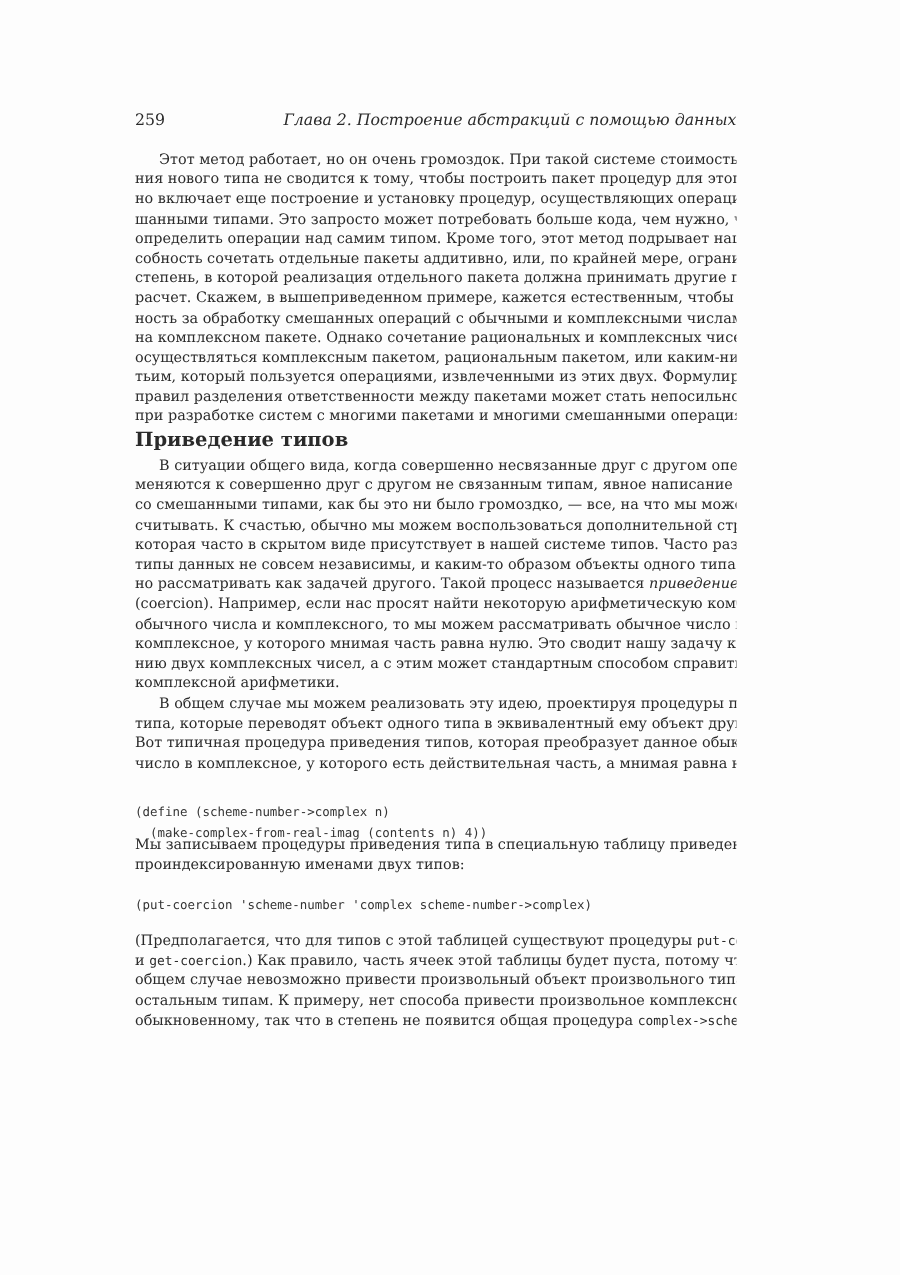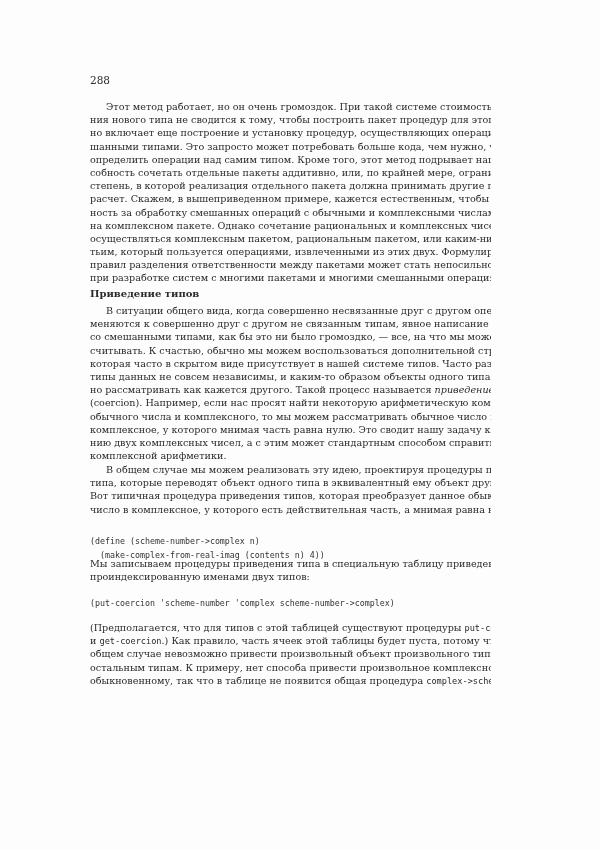"288" span.page-num { text: 288 -> 259 }
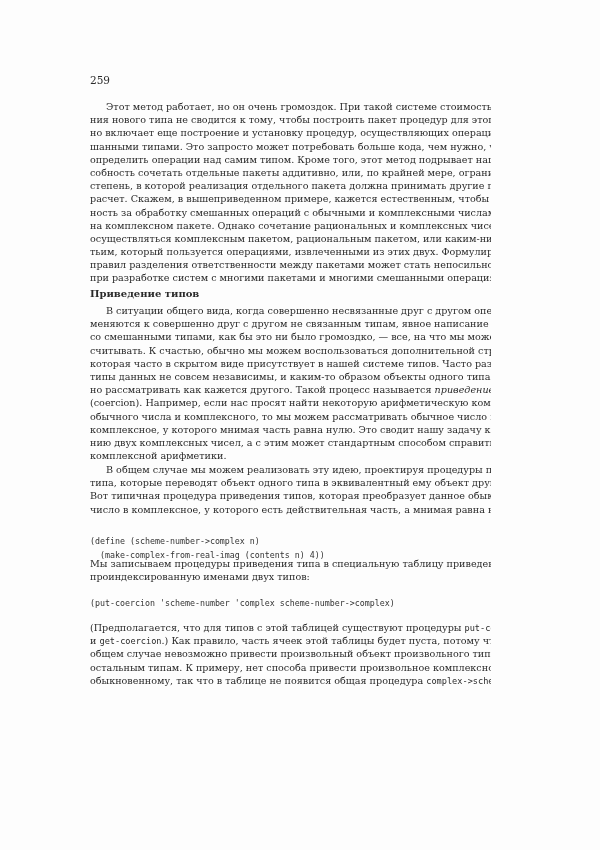"Глава 2. Построение абстракций с" span.running-head { html: none -> <span>Глава 2. Построение абстракций с помощью данных</span> }
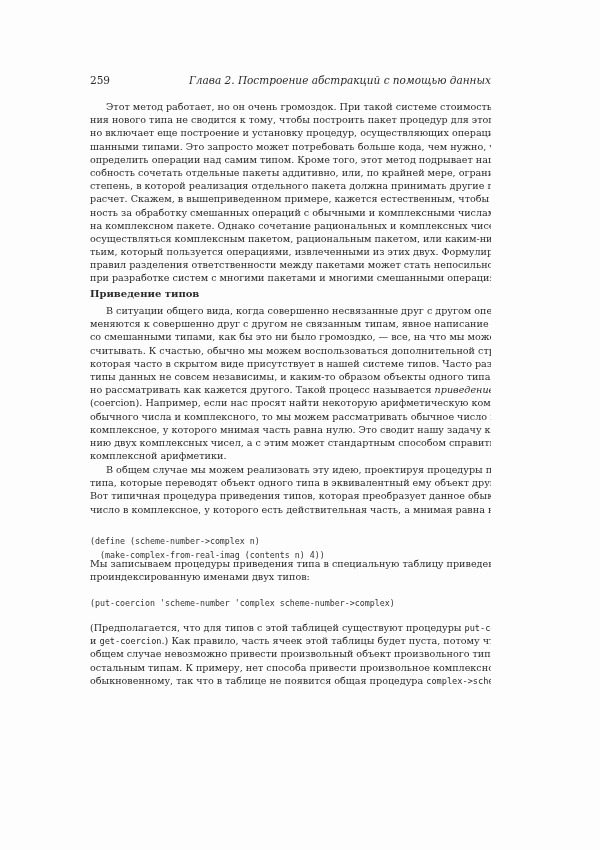"Приведение типов" .heading { font-size: 10px -> 13px }
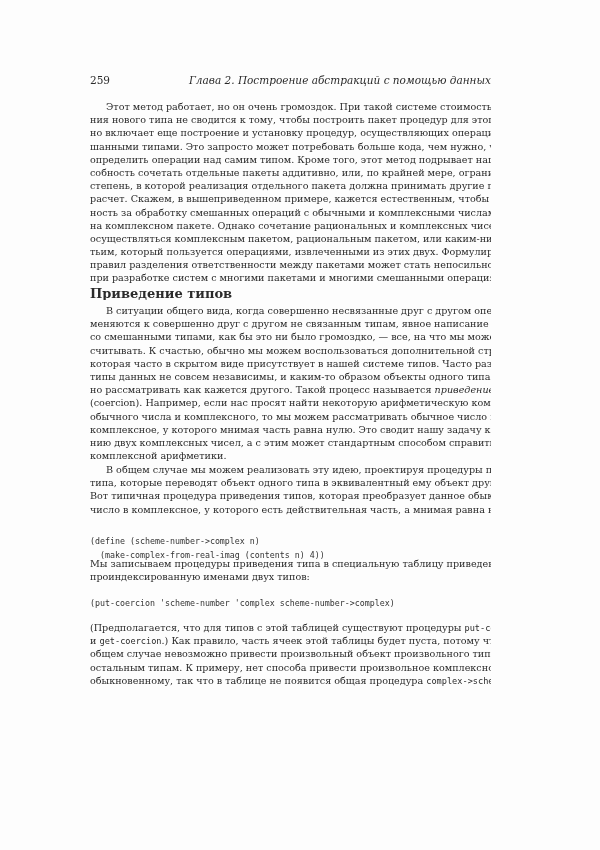"но рассматривать как кажется другого." span { text: кажется -> задачей }
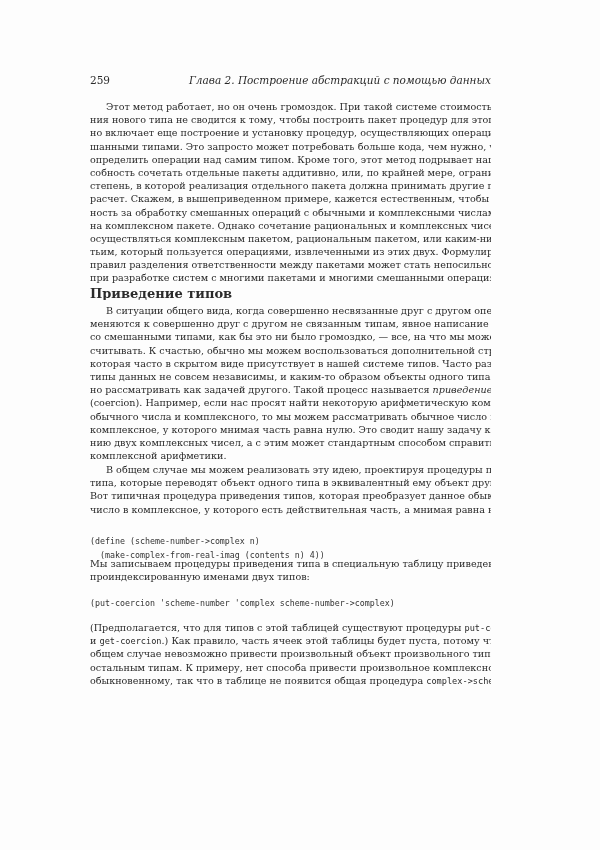"обыкновенному, так что в таблице" span { text: таблице -> степень }
